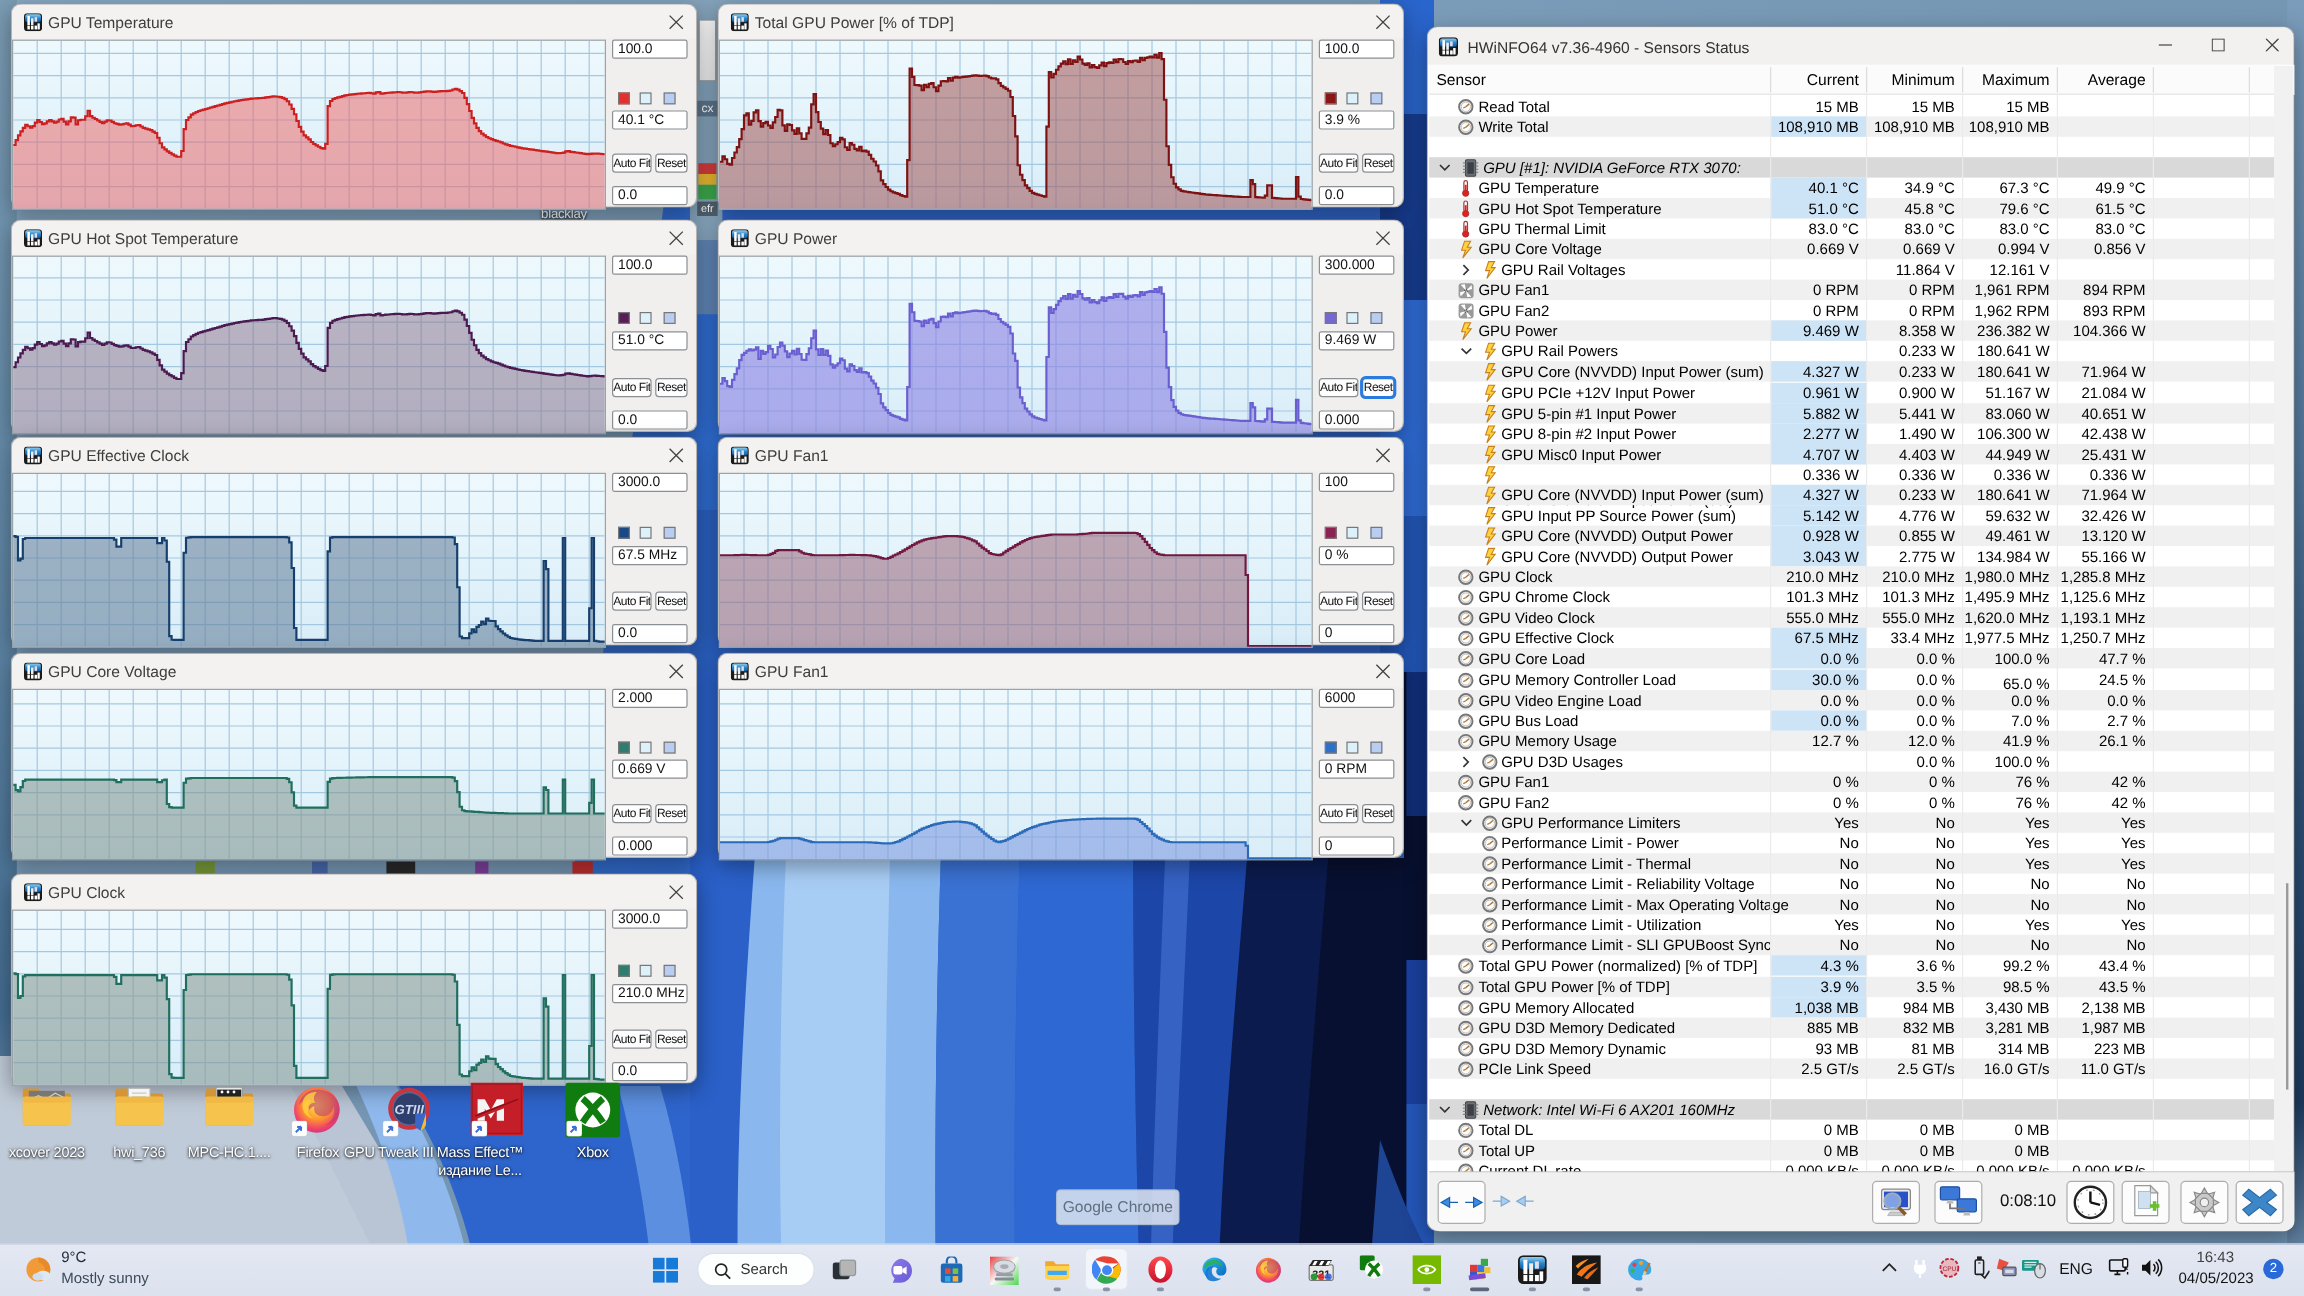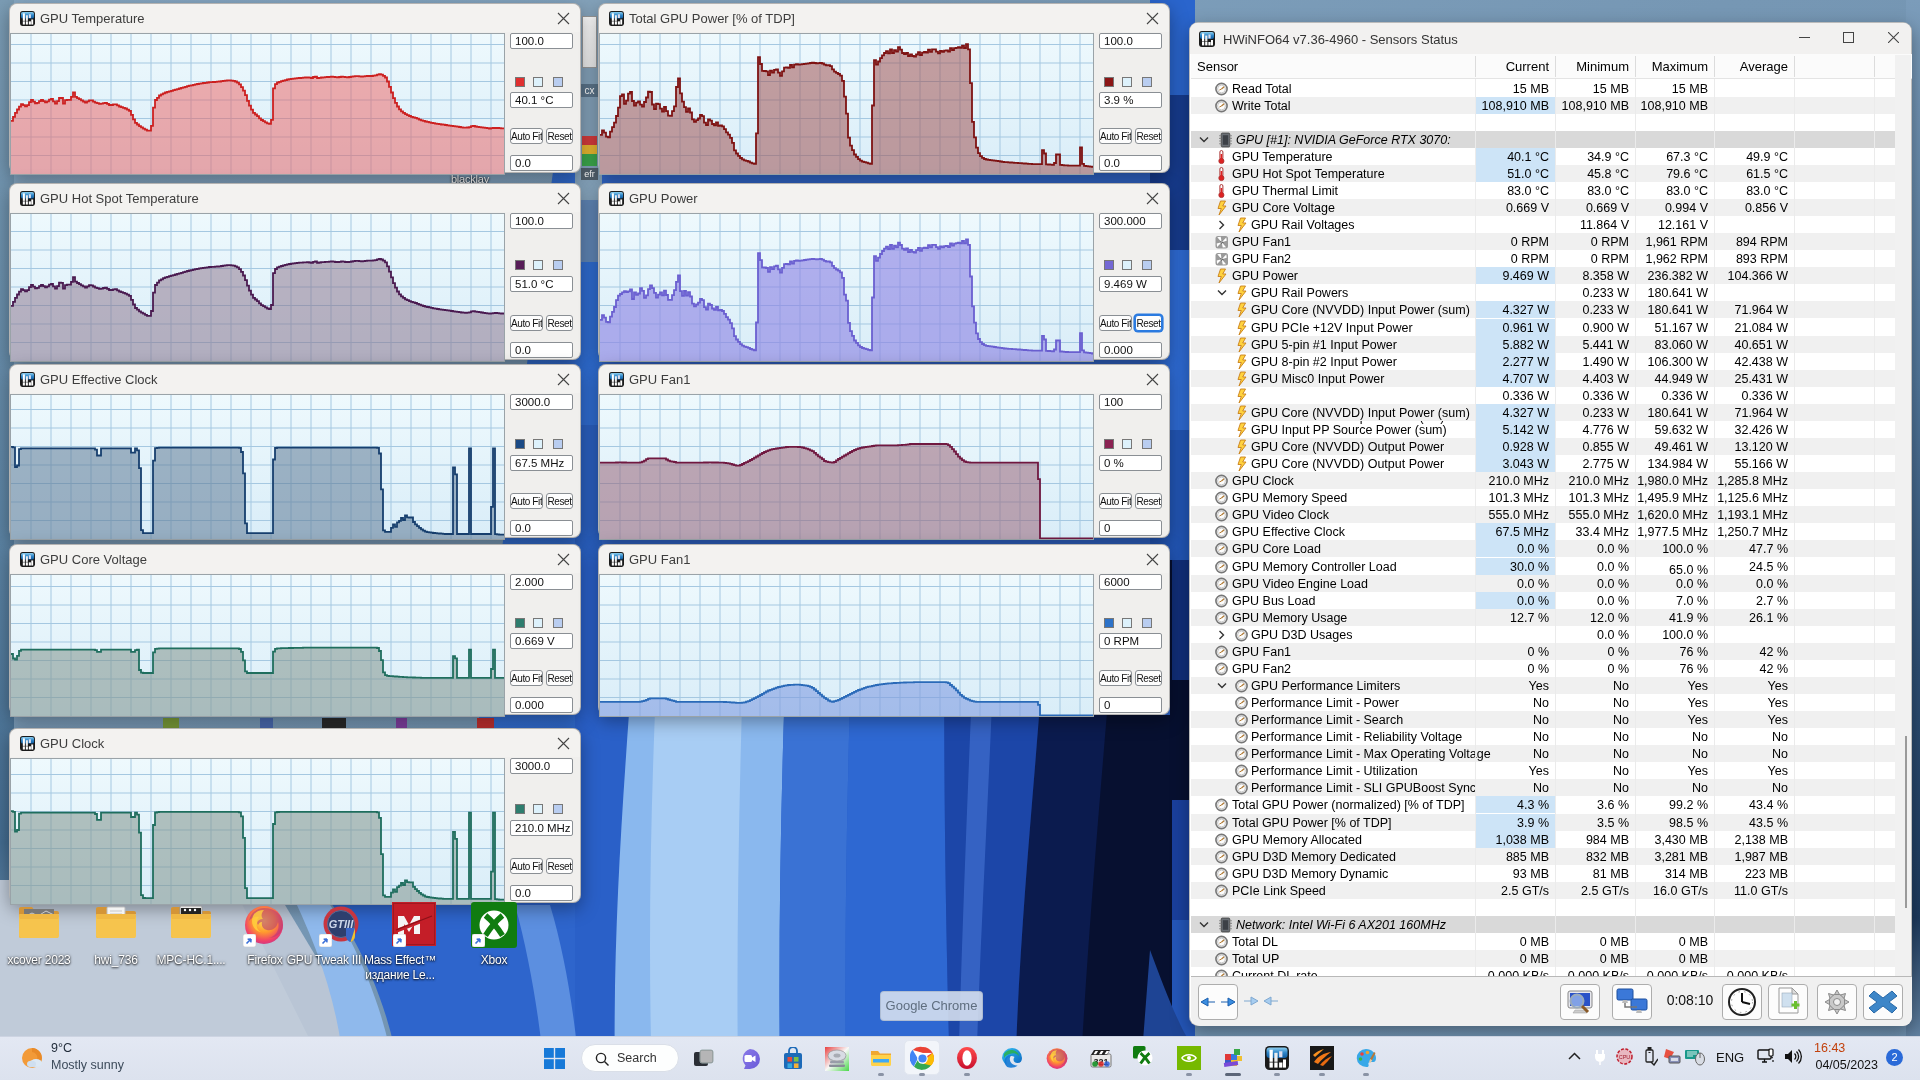"GPU Memory Speed" div.hrow { text: Memory Speed -> Chrome Clock }
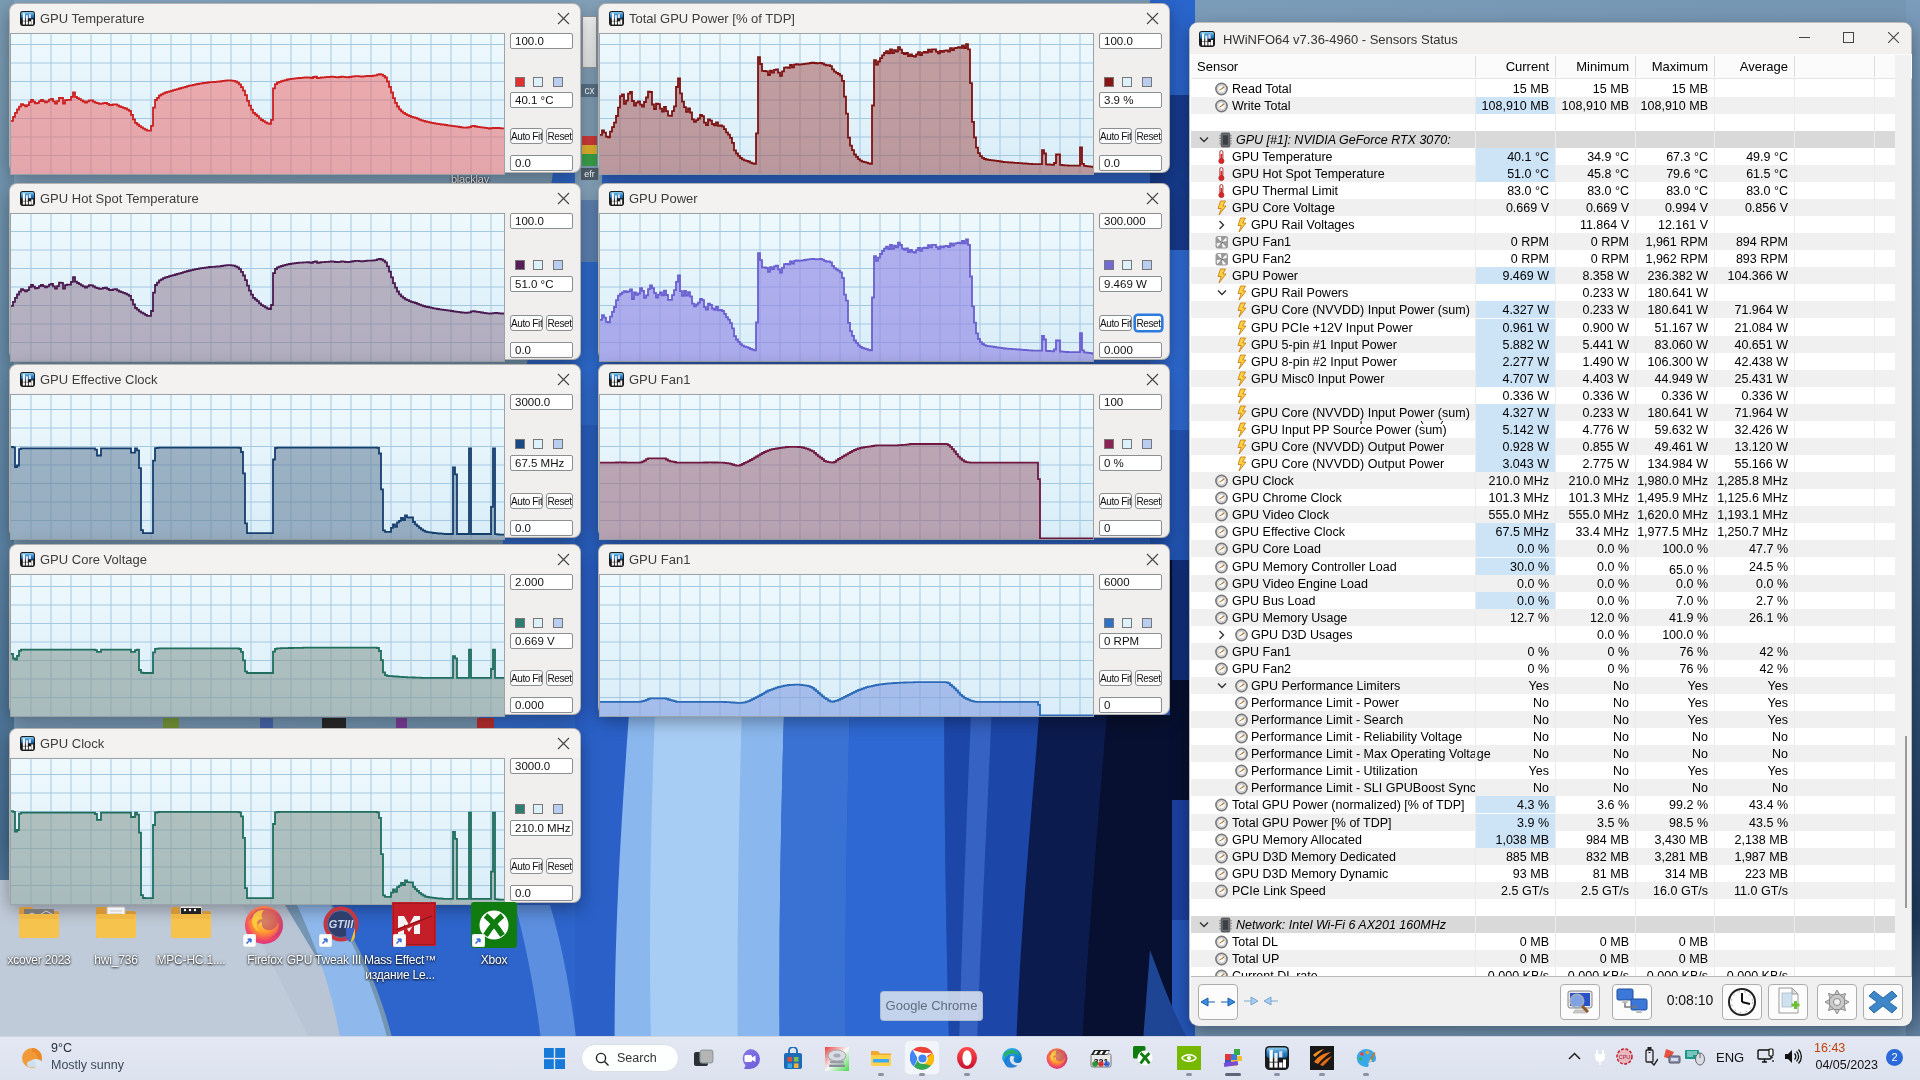"Performance Limit - Search" div.hrow { text: Search -> Thermal }
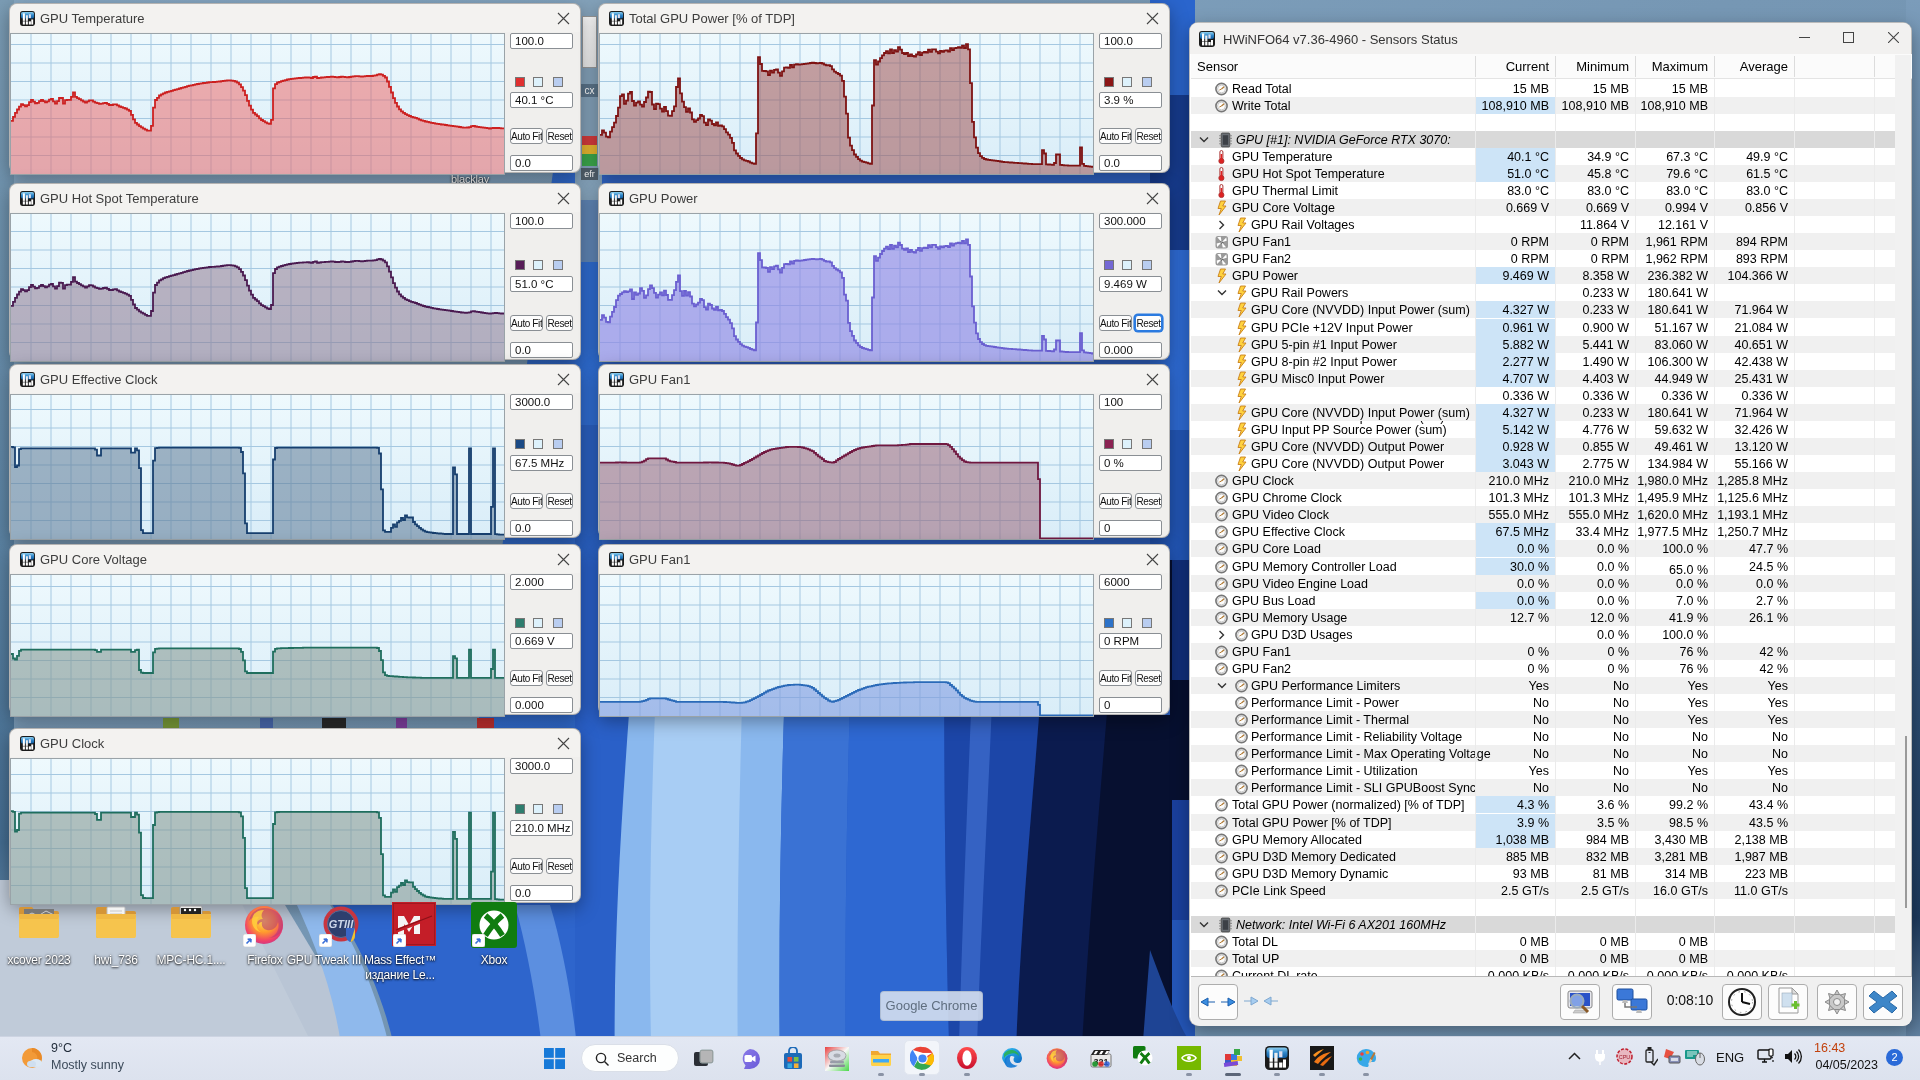"16:43" div.abs { color: #c2410c -> #404040; text-align: left -> center }
